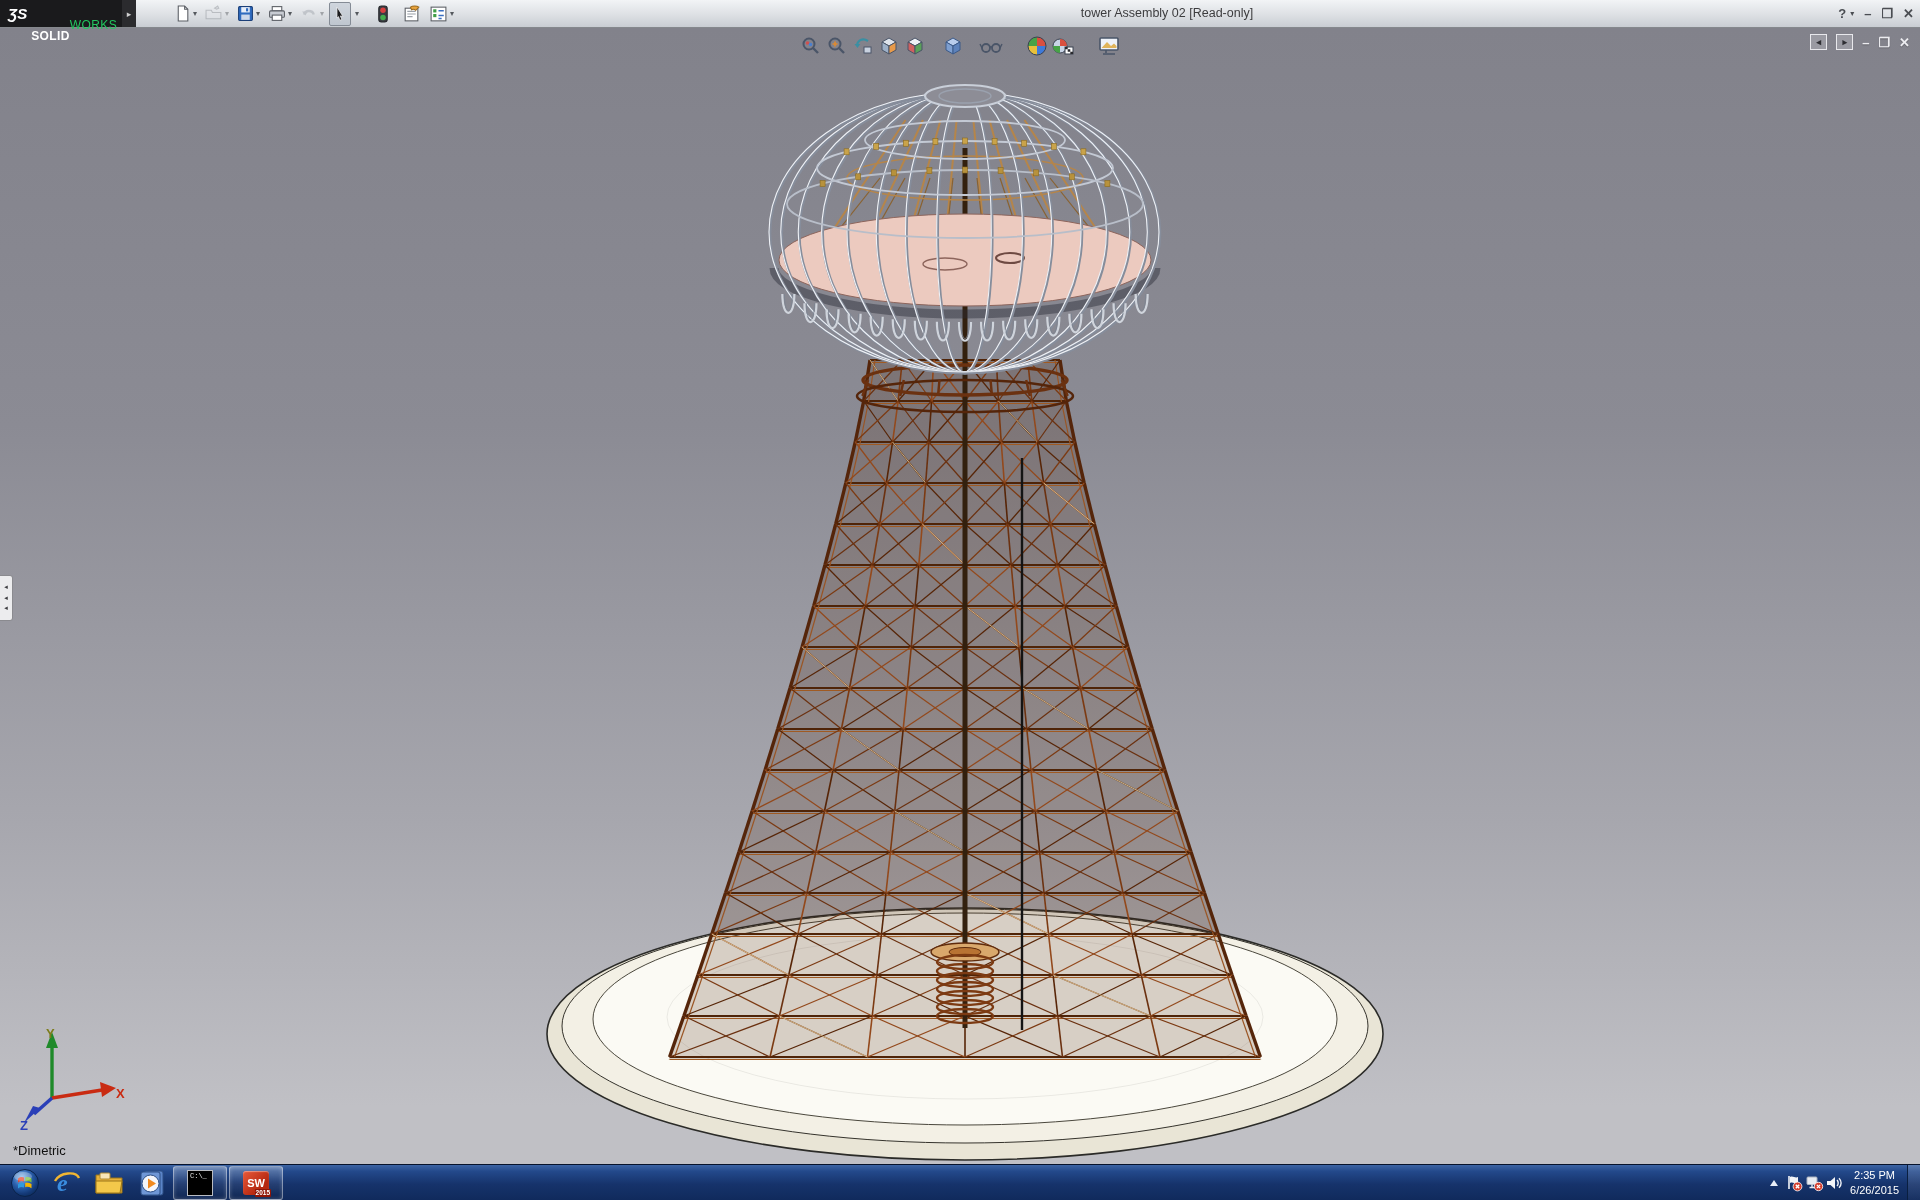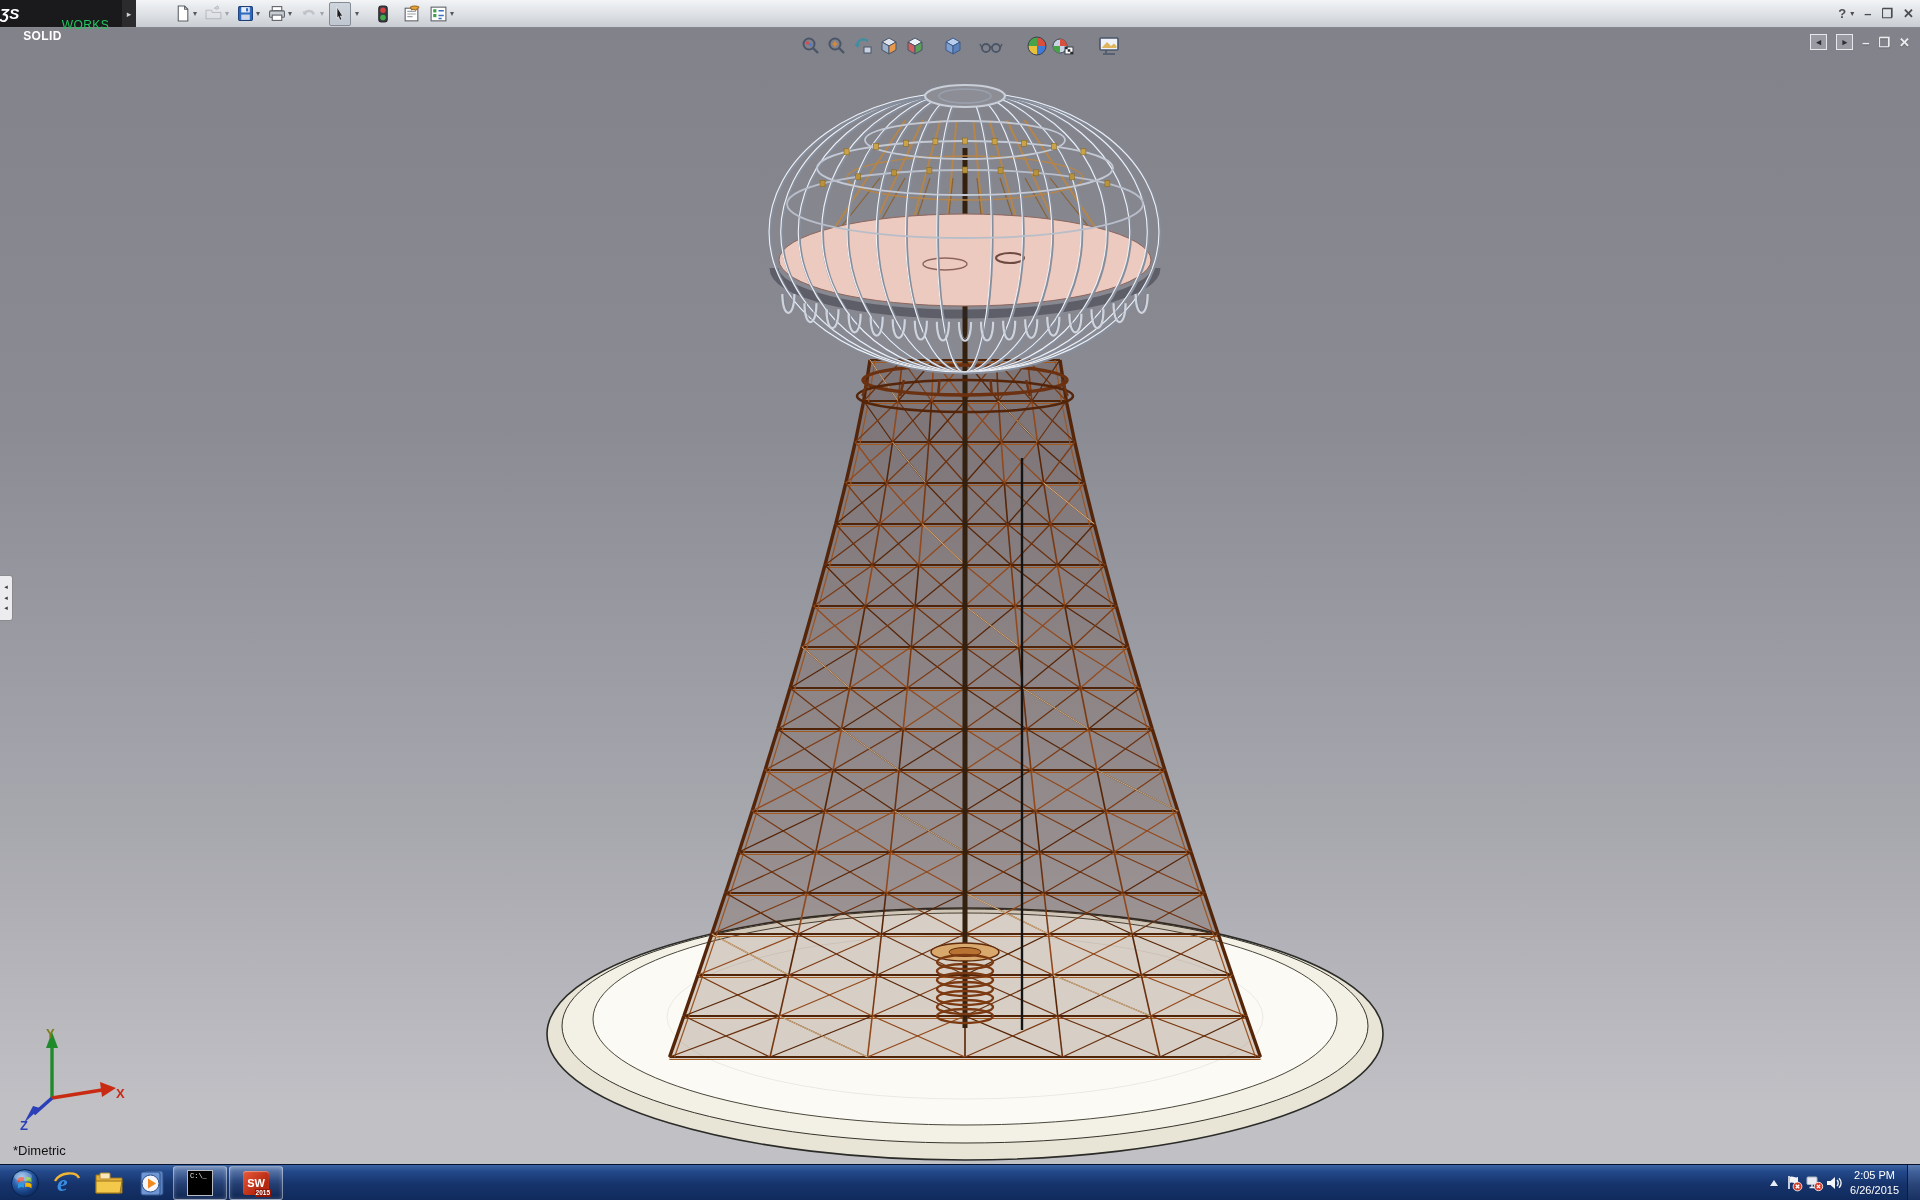"ƷS" .logo-block { padding-left: none -> 8px }
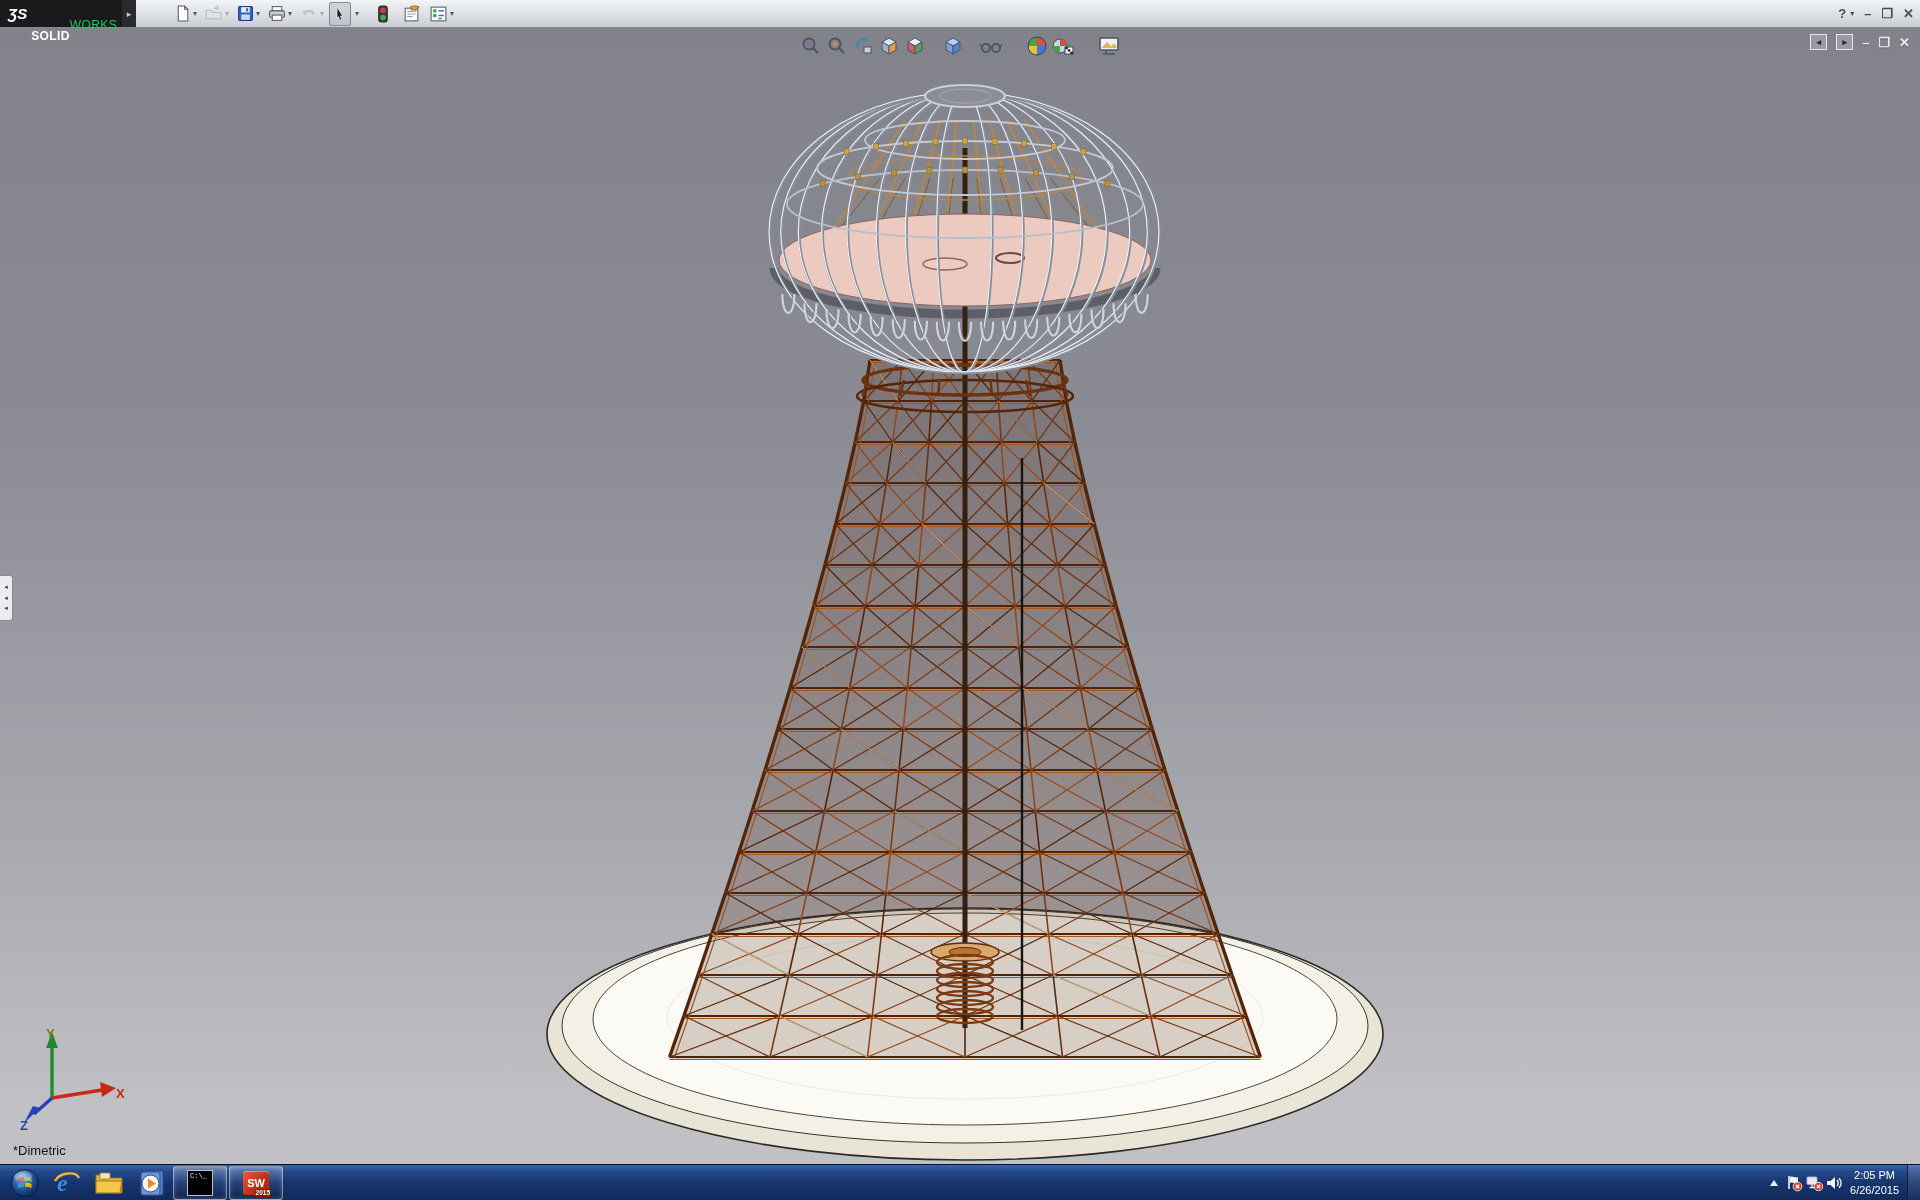"tower Assembly 02 [Read-only]" div.window-title { html: none -> <div>tower Assembly 02 [Read-only]</div> }
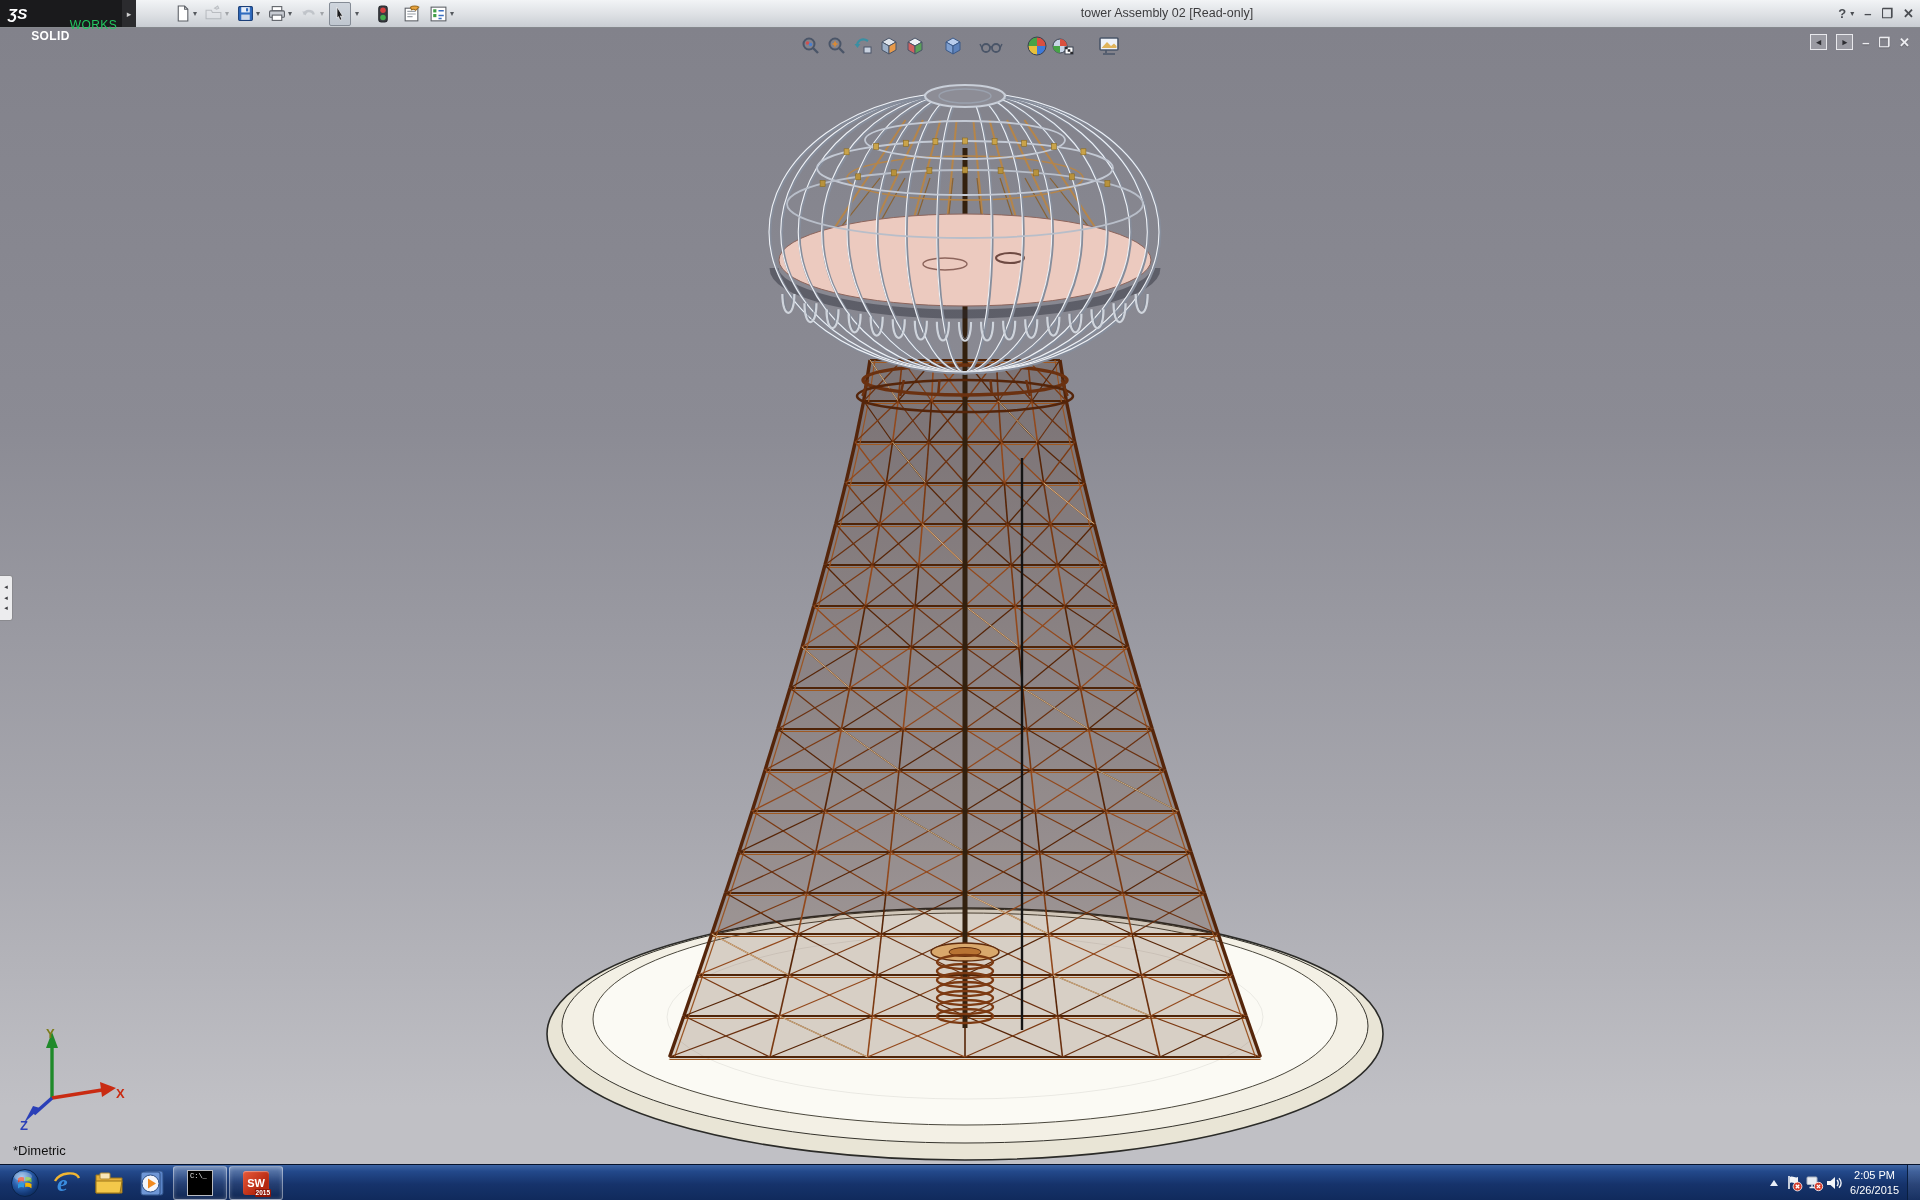"2:05 PM" div { text: 2:05 -> 2:35 }
